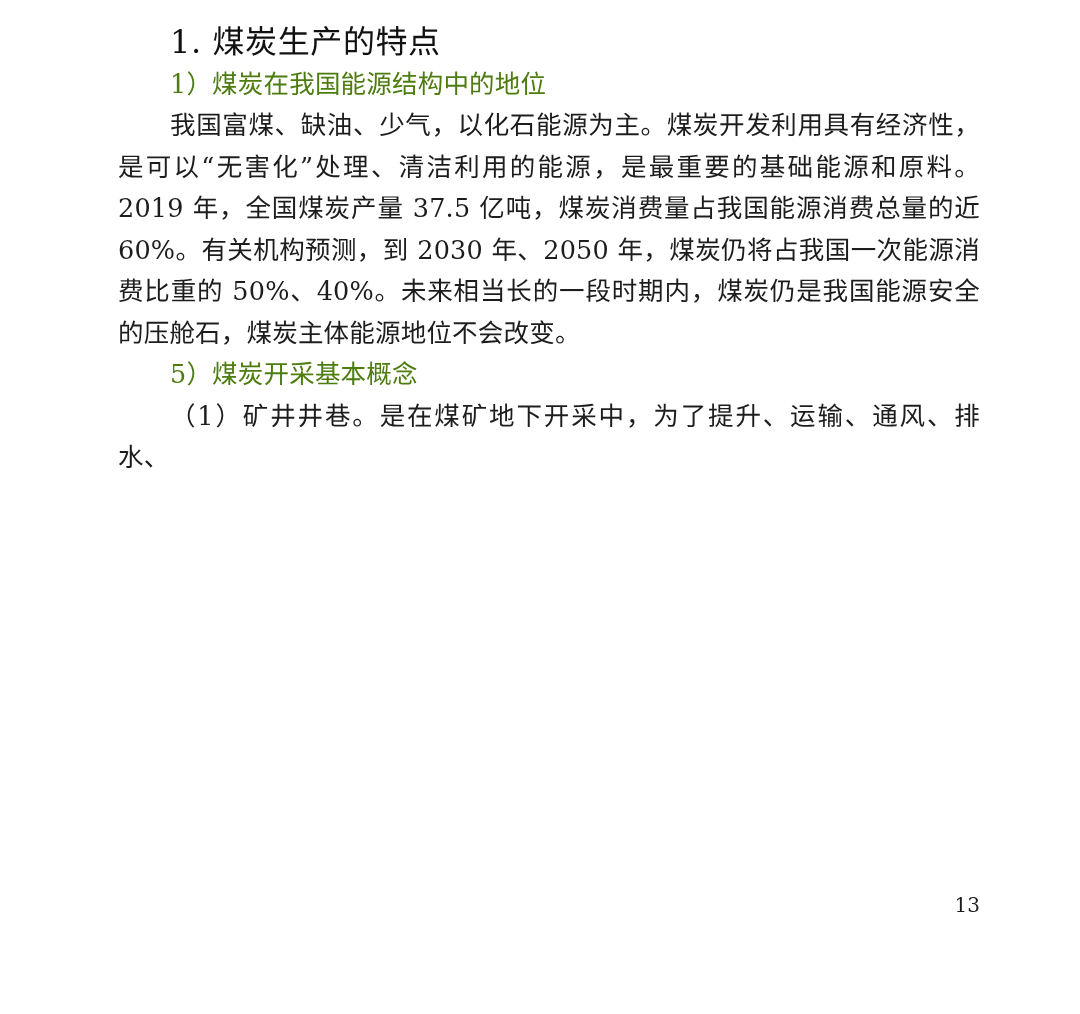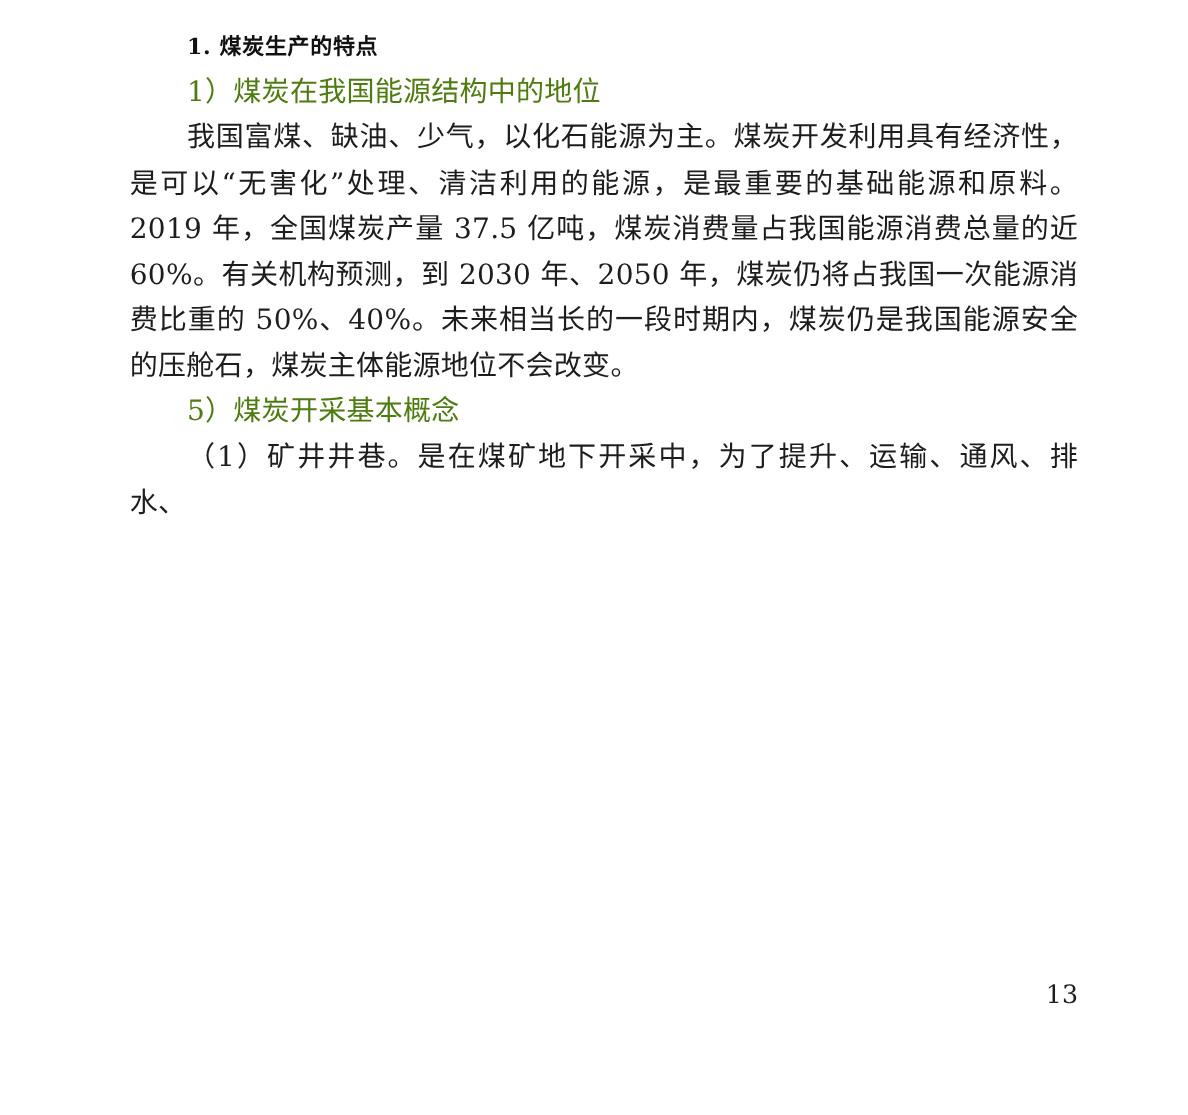"1. 煤炭生产的特点" h1.heading { font-size: 20px -> 32px; font-weight: bold -> normal }
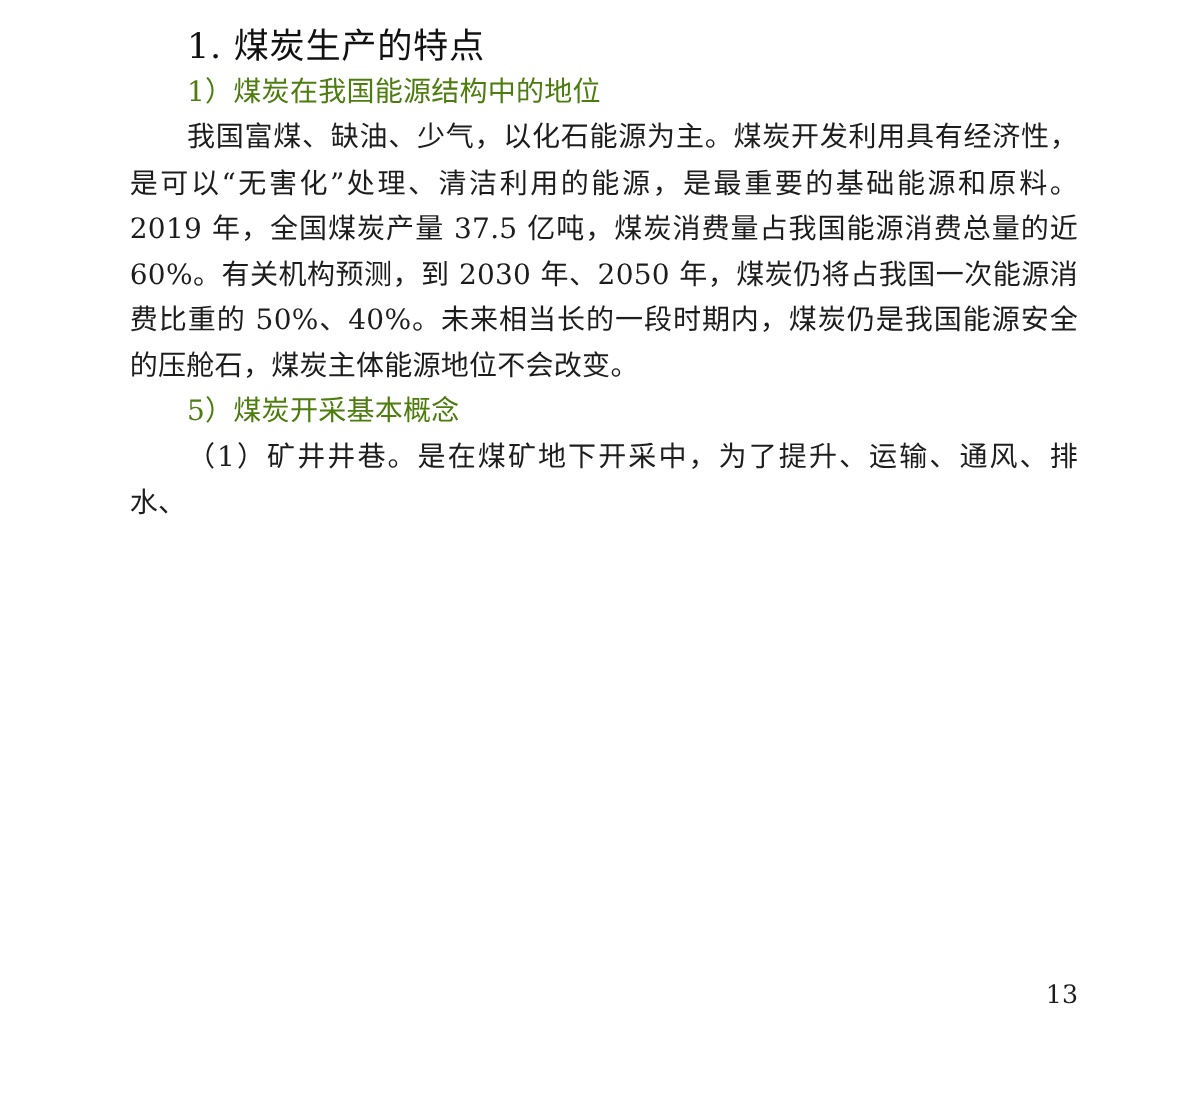"13" .folio { font-size: 23px -> 20px }
